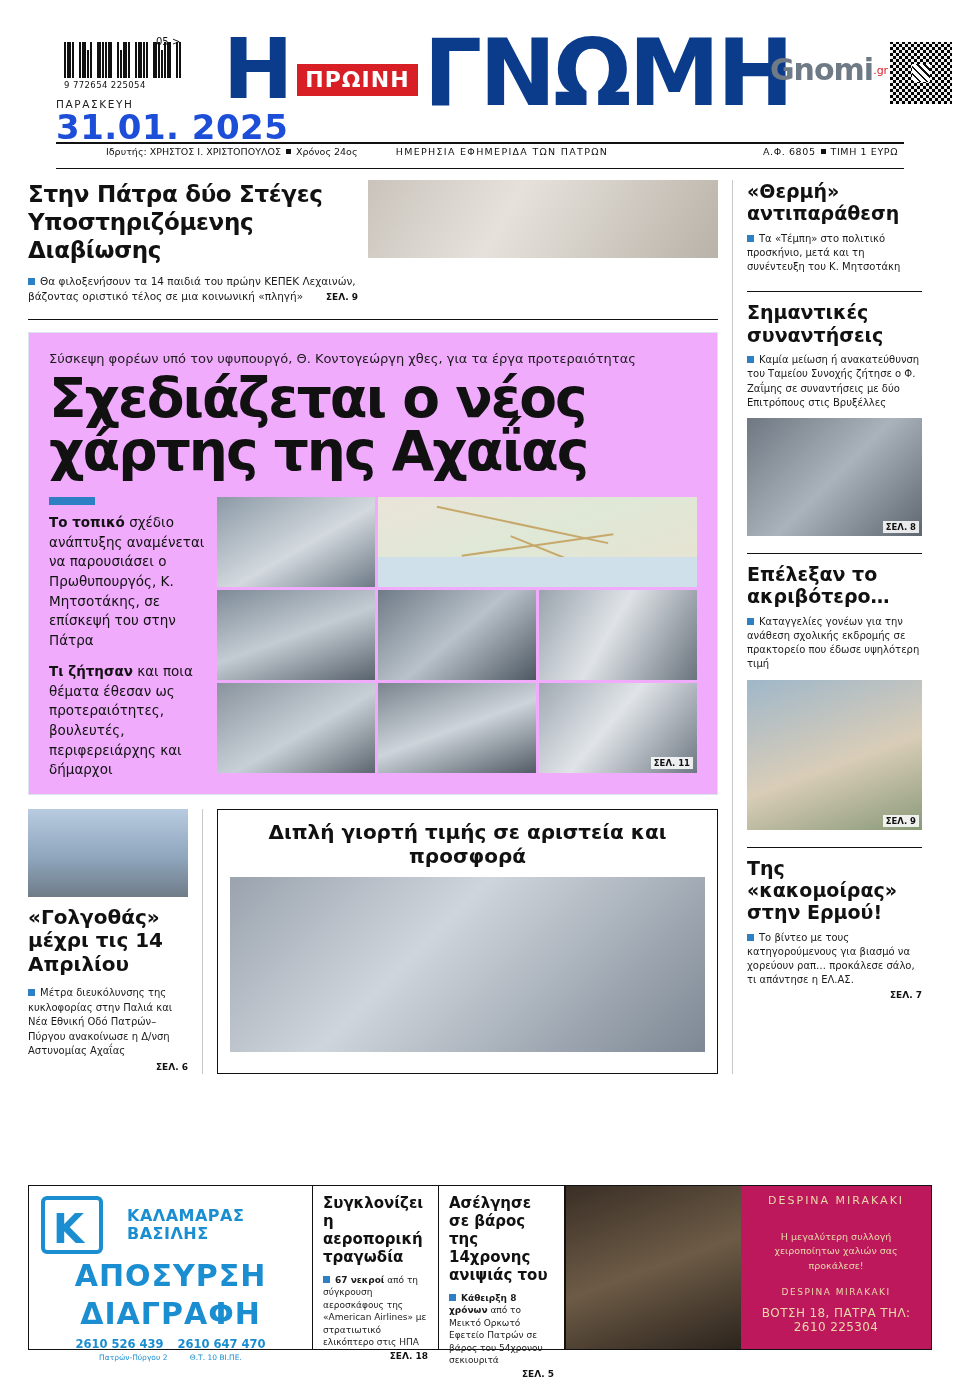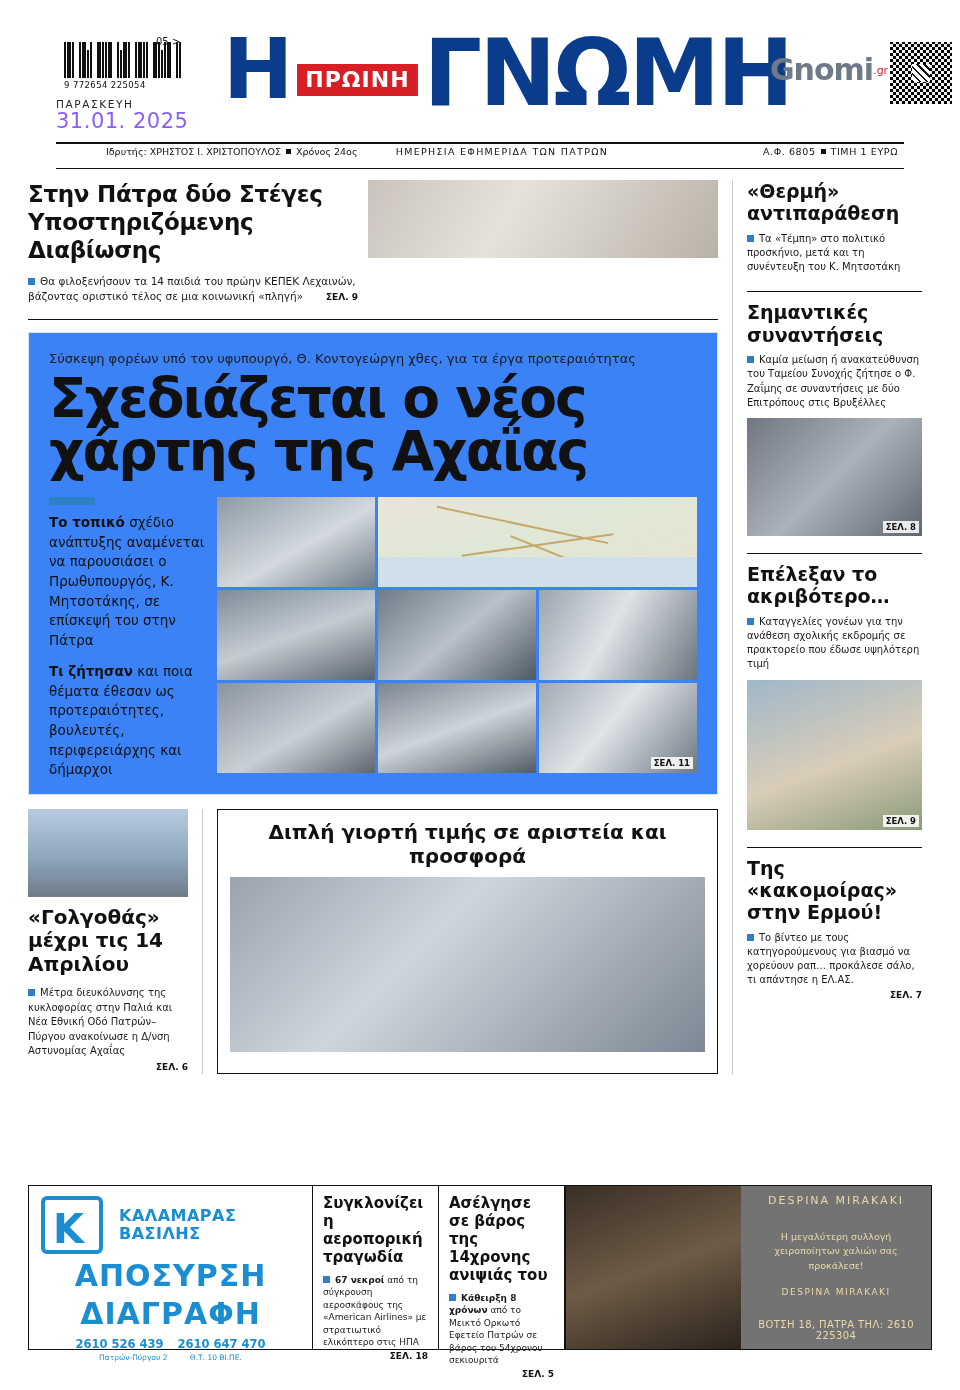"31.01. 2025" .date-num { color: #8b5cf6 -> #1d4ed8; font-size: 21px -> 34px; font-weight: normal -> bold }
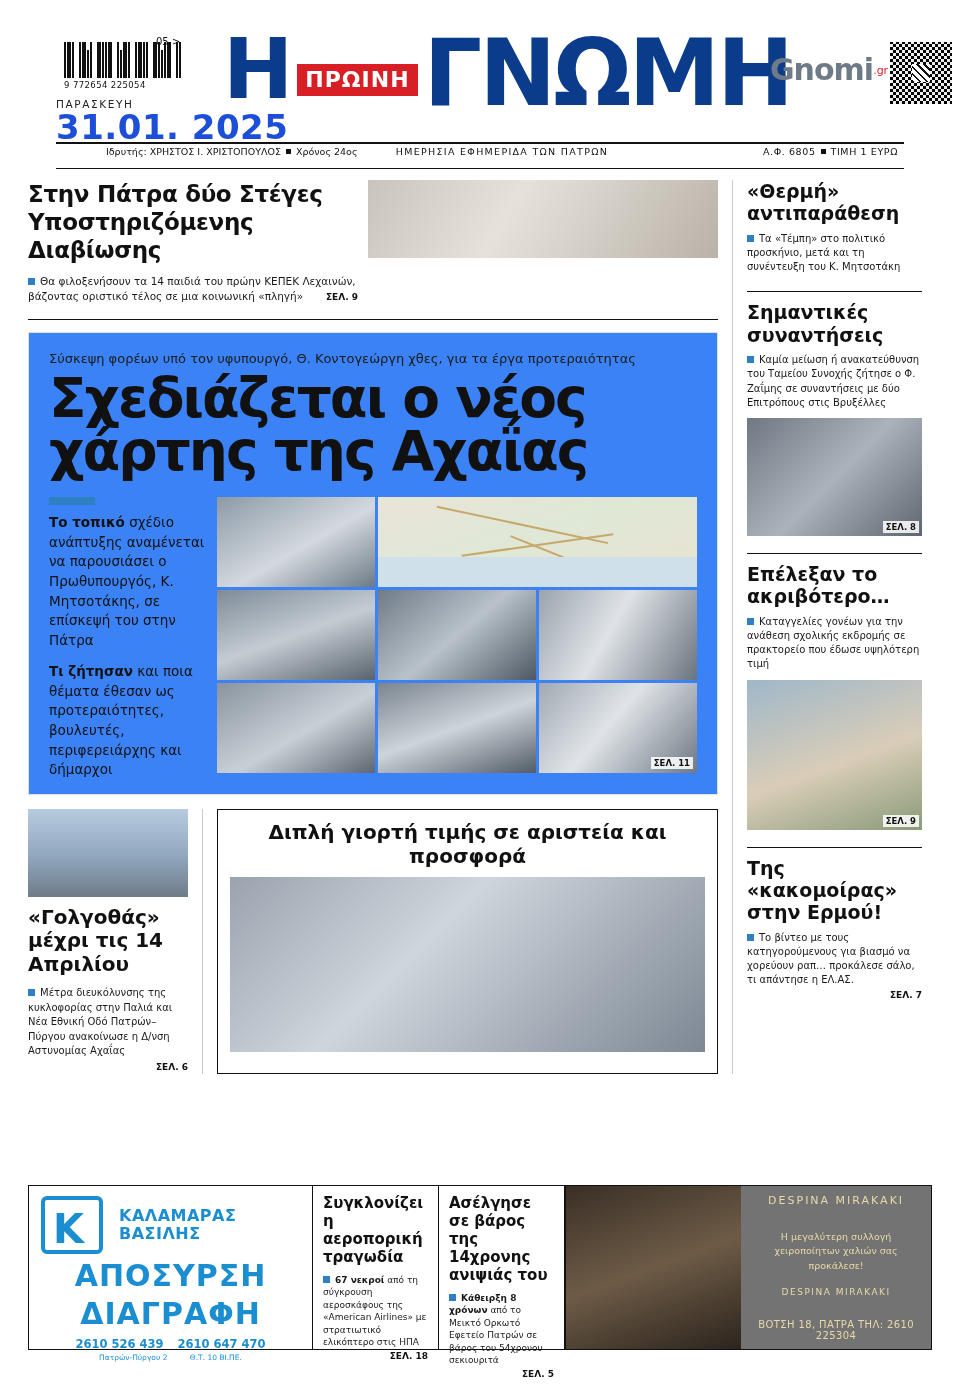"Σύσκεψη φορέων υπό τον υφυπουργό," .lead { background: #3b82f6 -> #f0abfc }
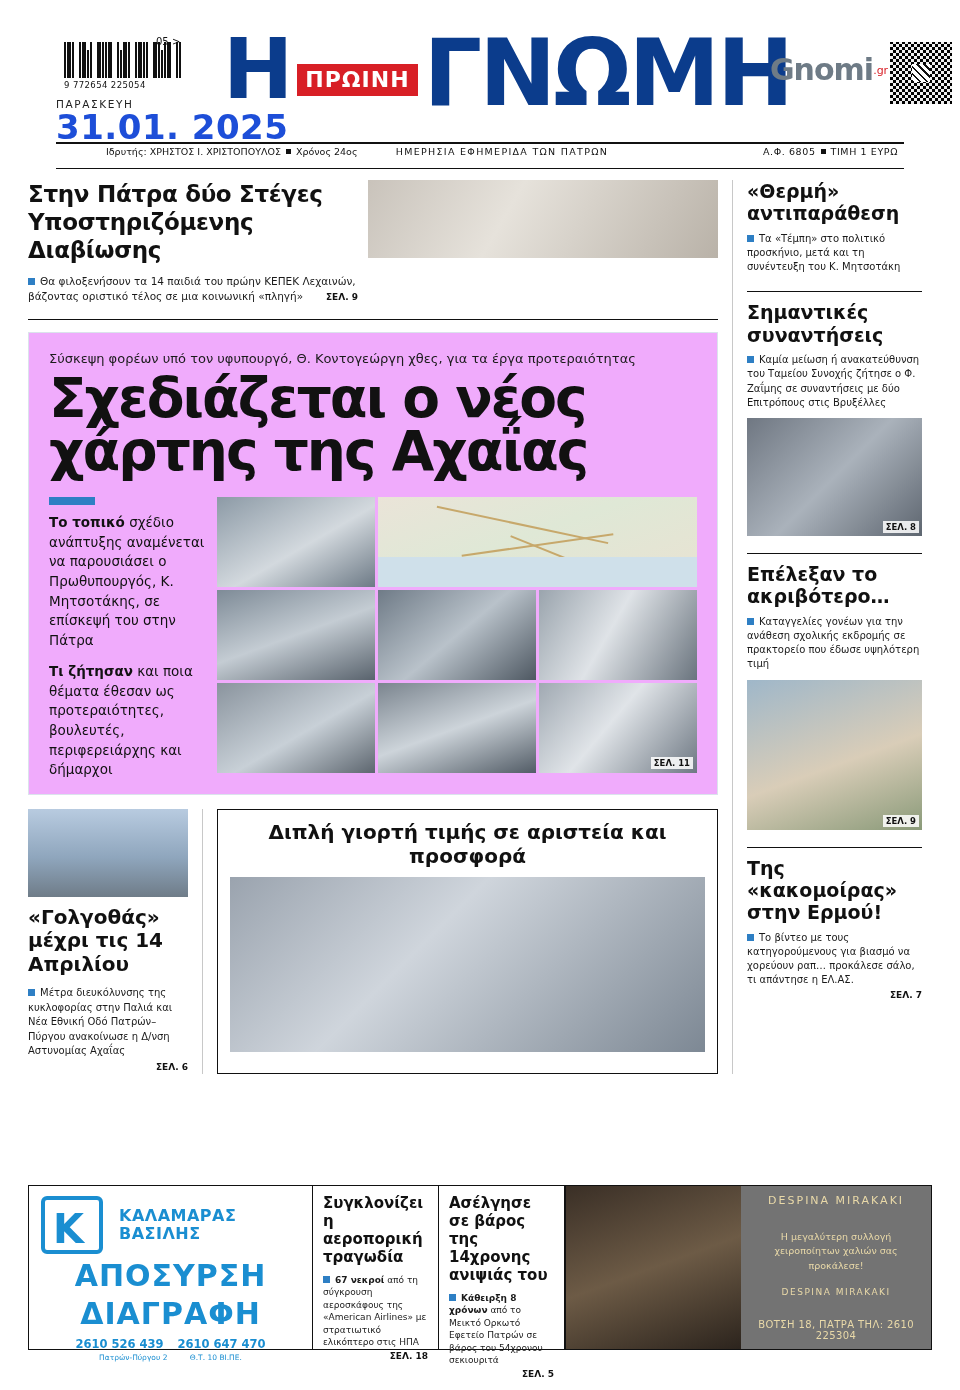"DESPINA MIRAKAKI" .dm-txt { background: #737373 -> #be185d }
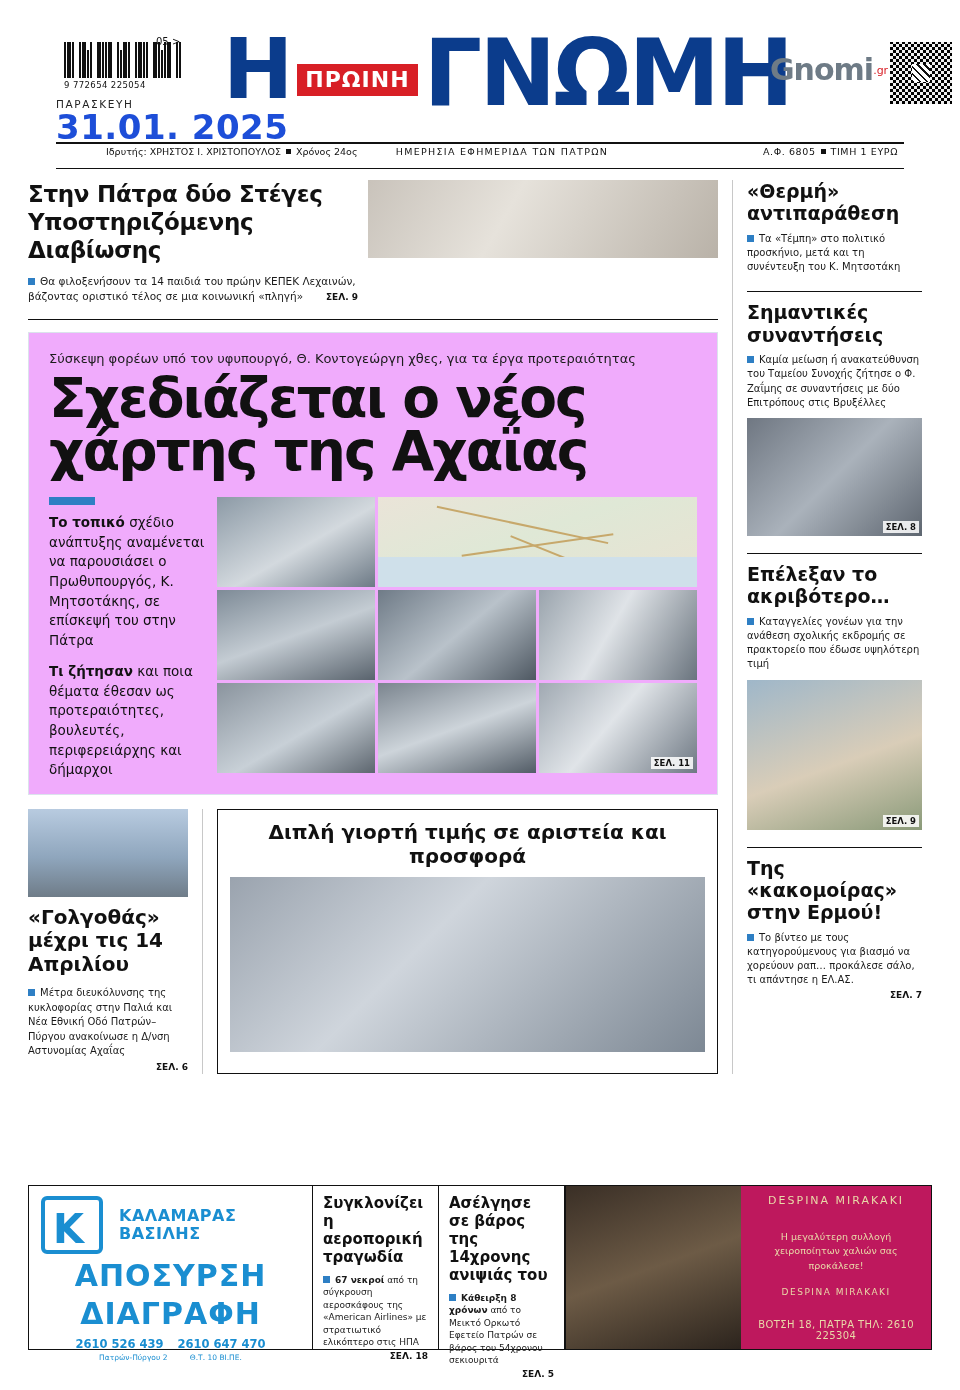"ΚΑΛΑΜΑΡΑΣ" .ad-logo { gap: 16px -> 24px }
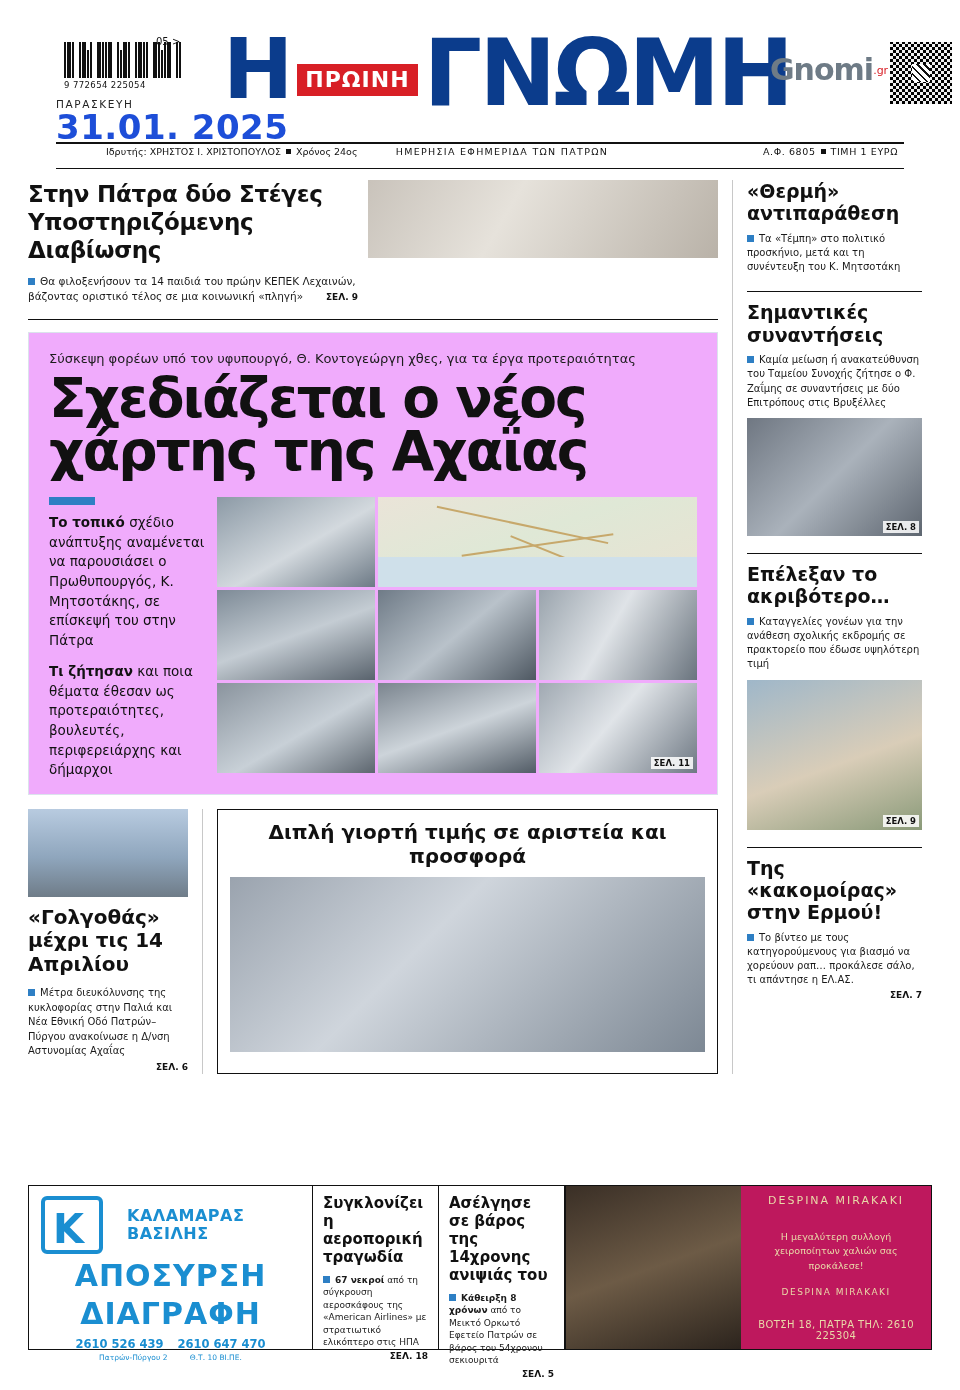"ΒΟΤΣΗ 18, ΠΑΤΡΑ ΤΗΛ: 2610" .dm-addr { font-size: 10px -> 12px; margin-top: 22px -> 9px }
